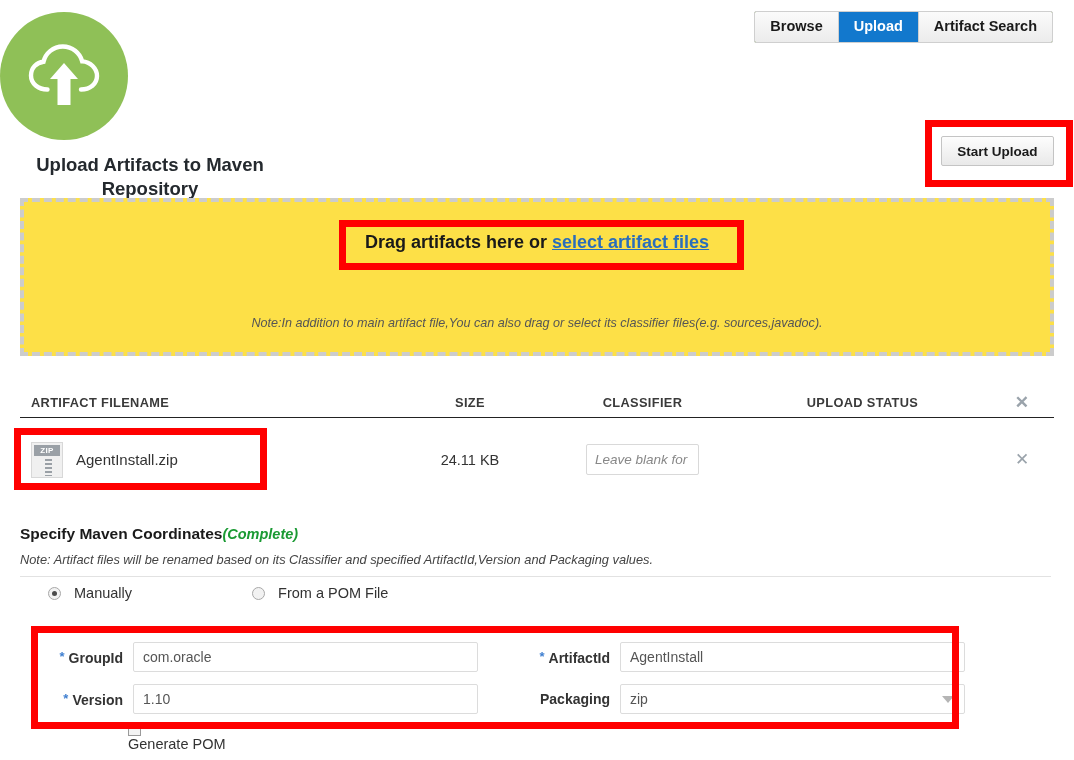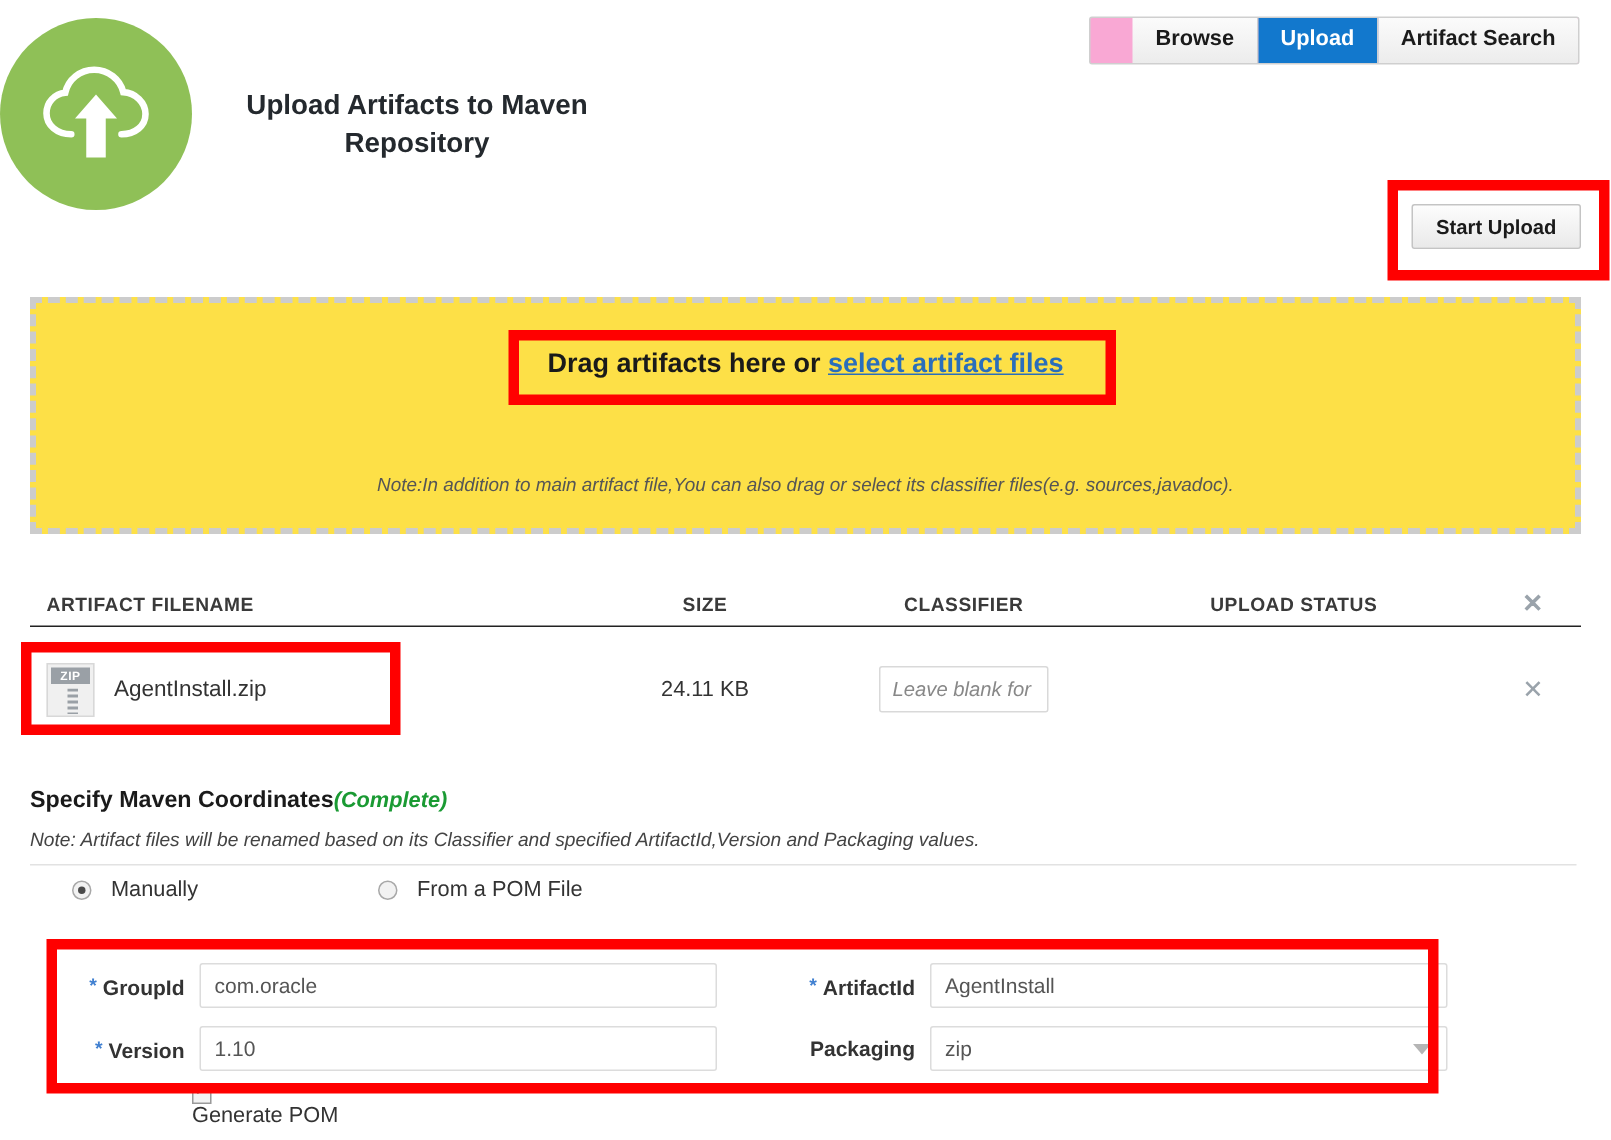"Browse" .nav-tabs { background: #f9a8d4 -> #4d7c0f; padding-left: 28px -> none }
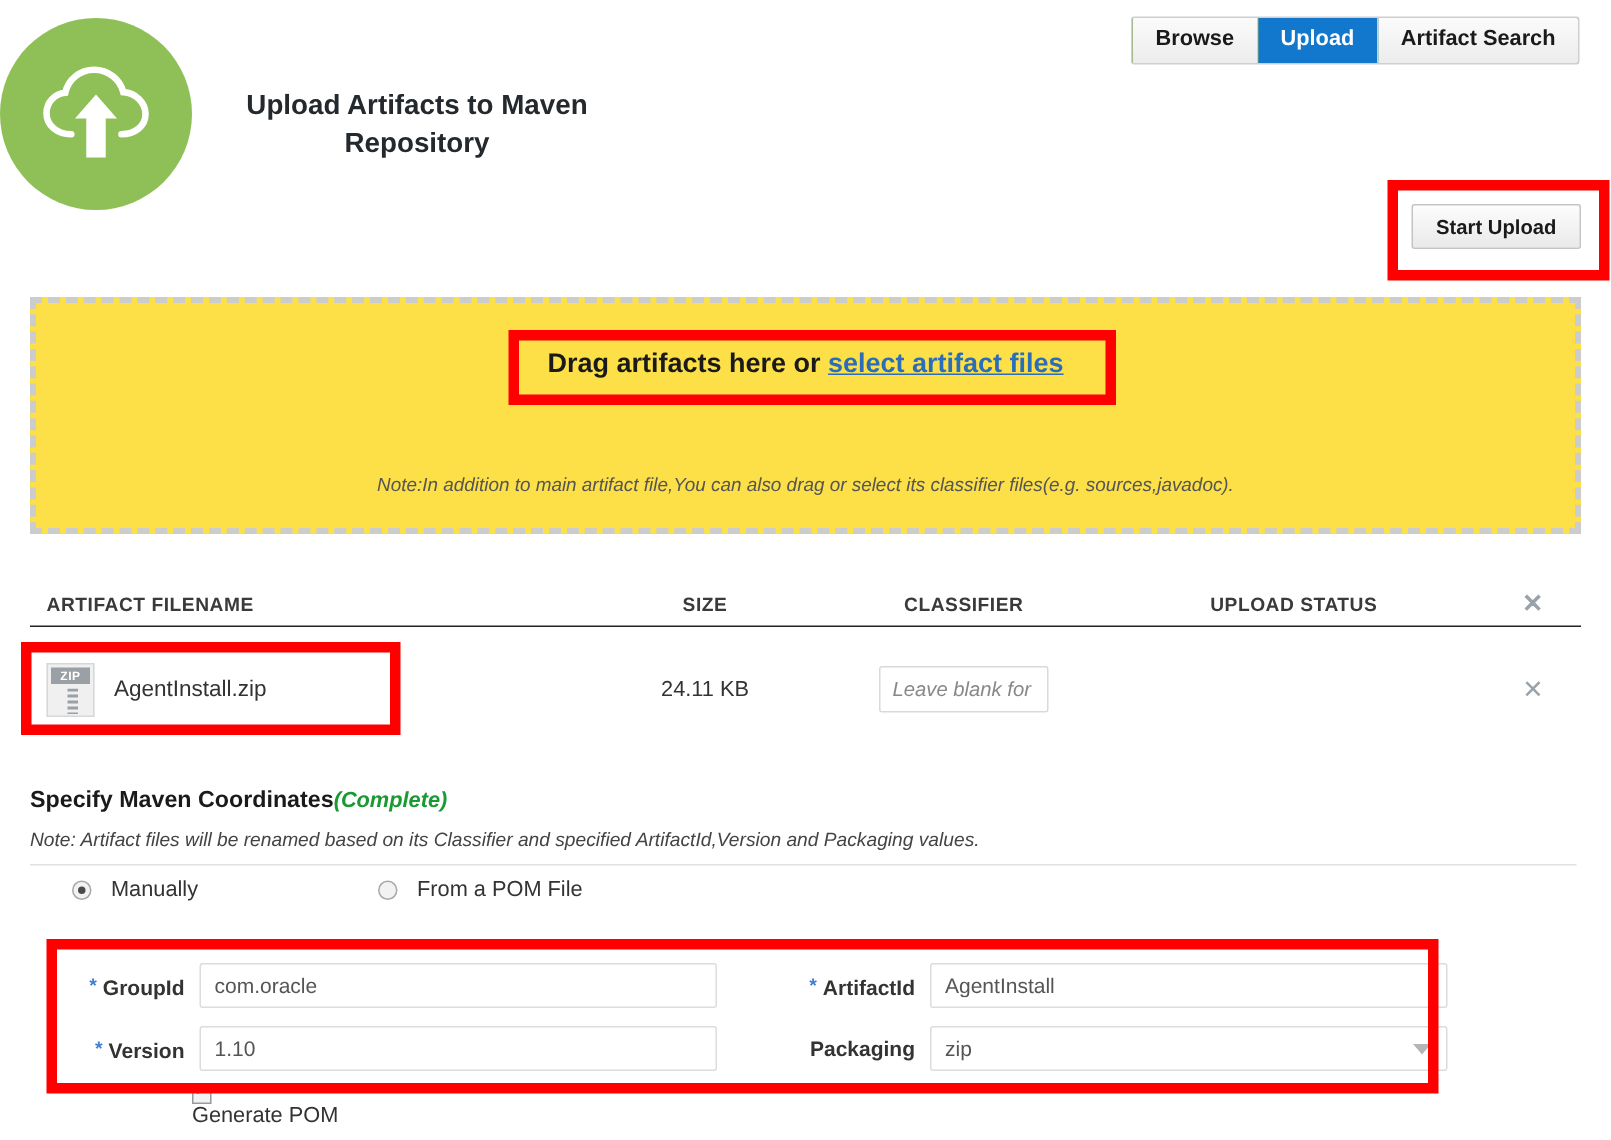"Upload Artifacts to Maven Repository" .hero { align-items: center -> none; flex-direction: row -> column }
